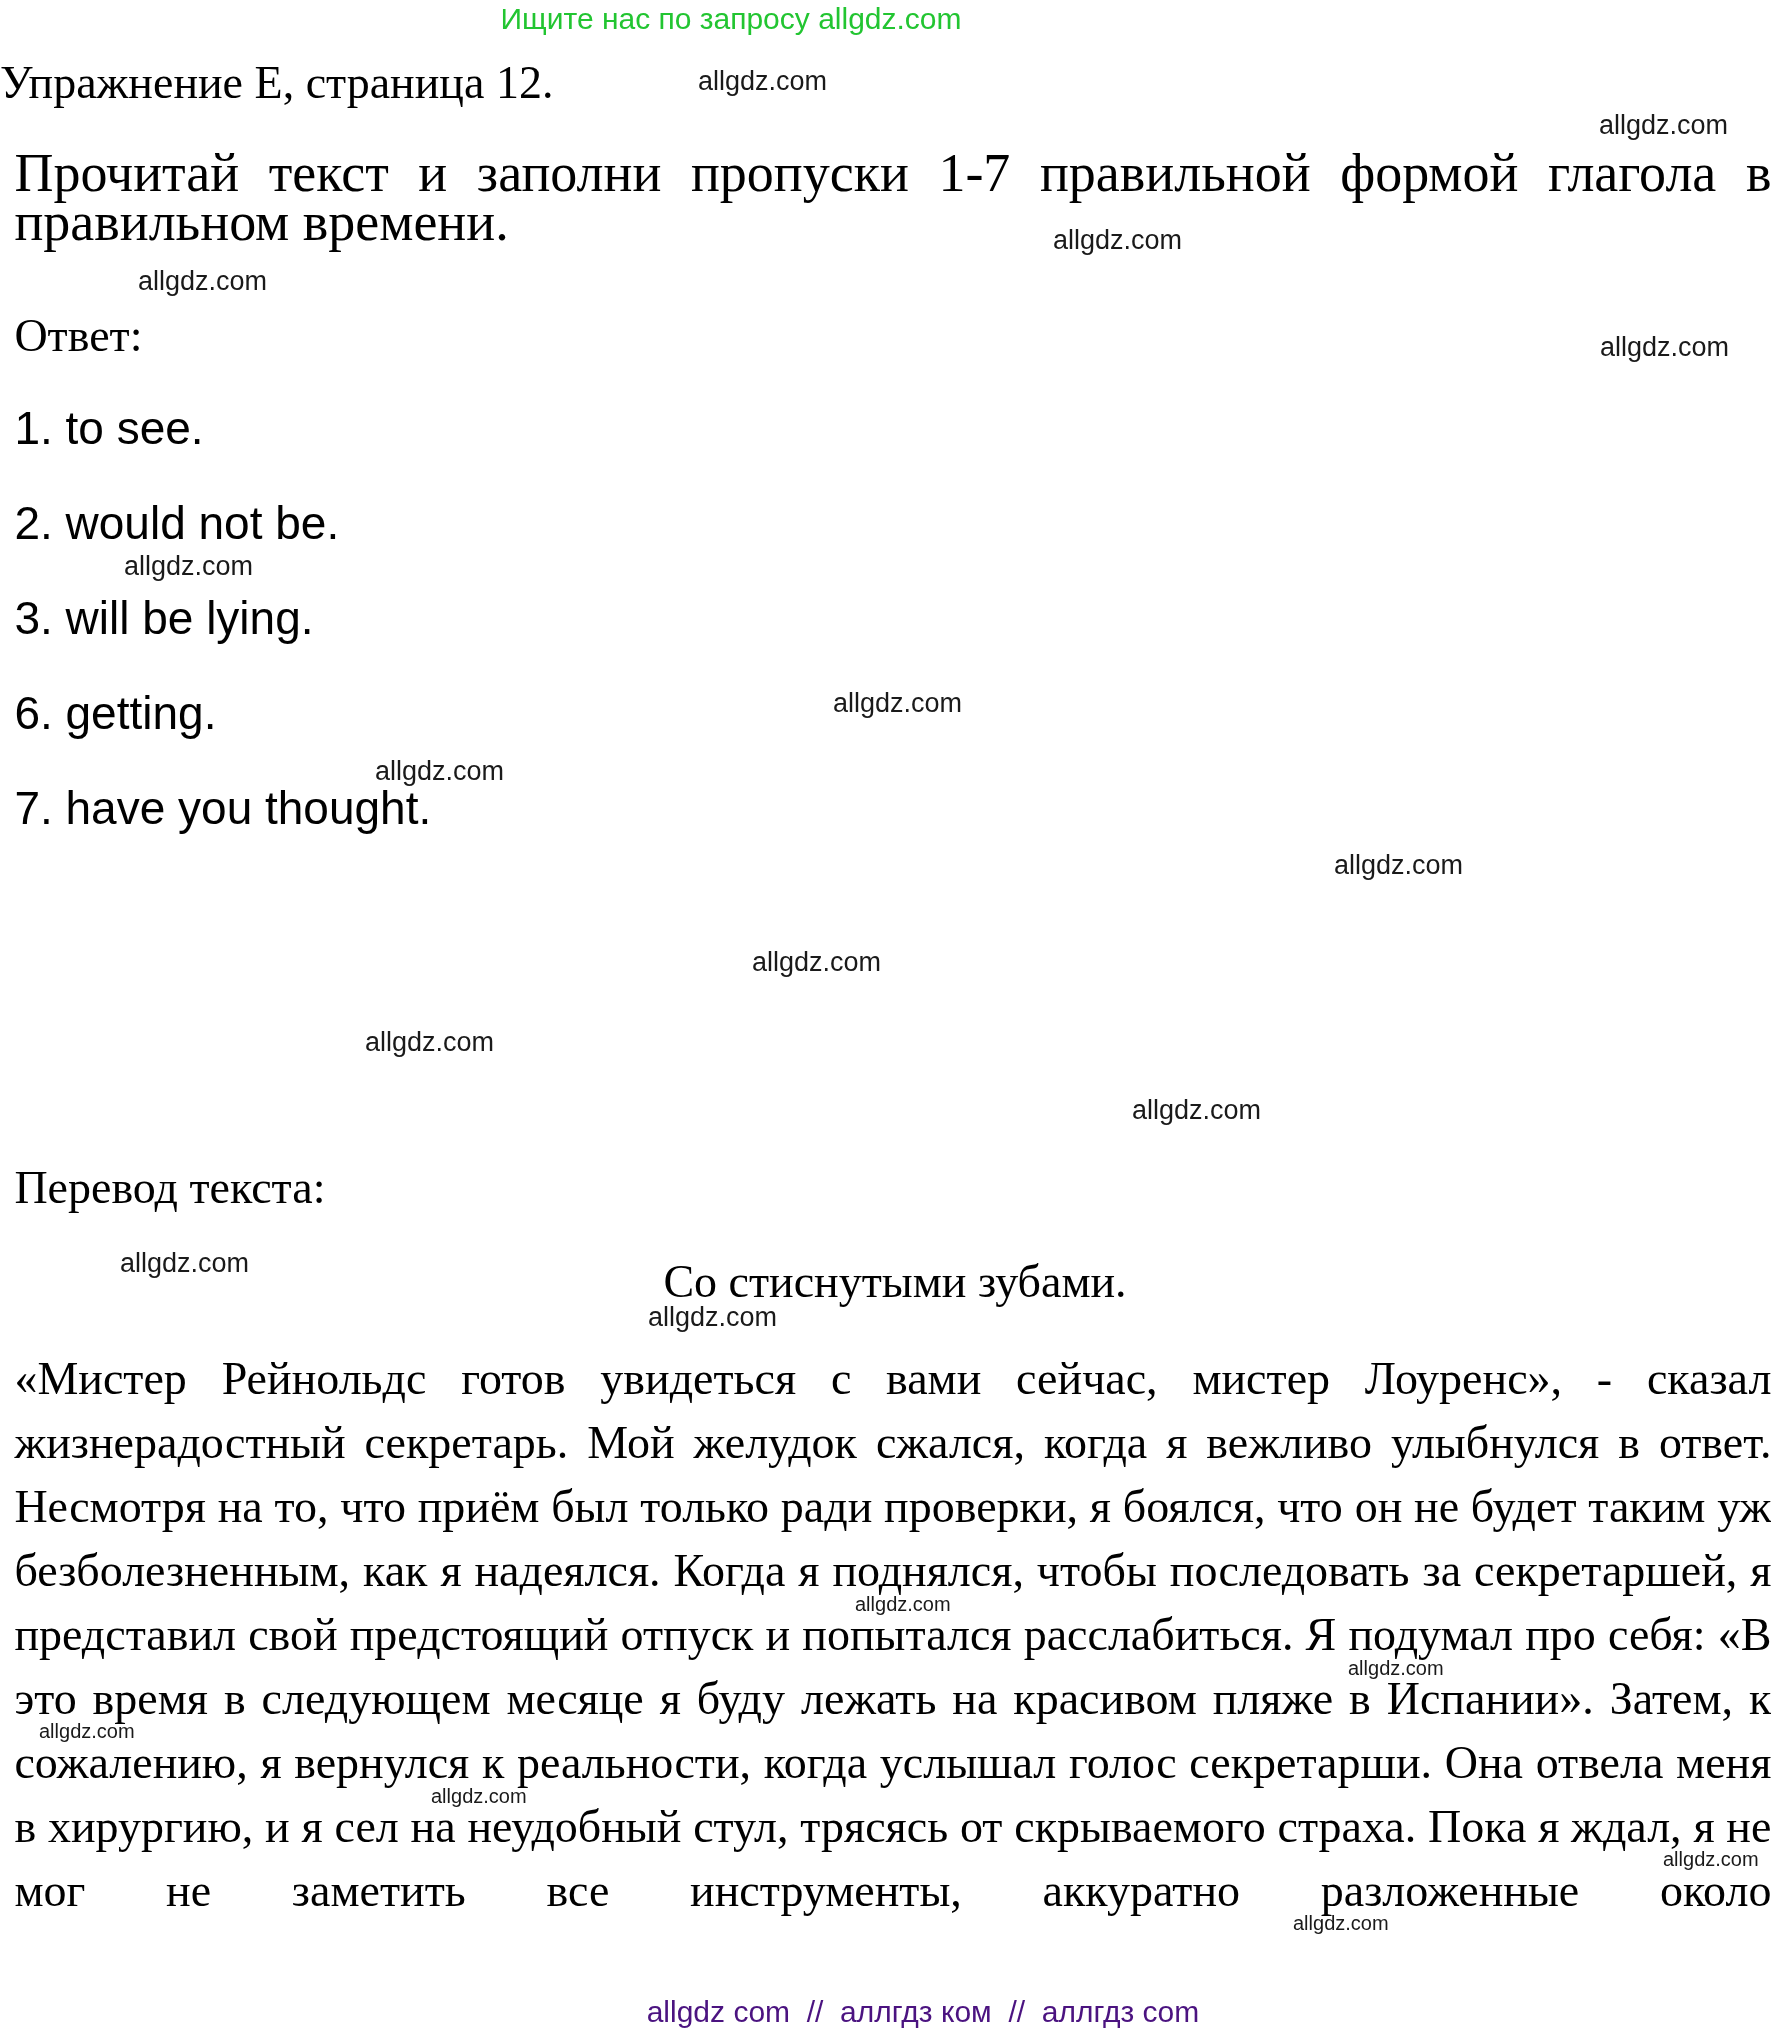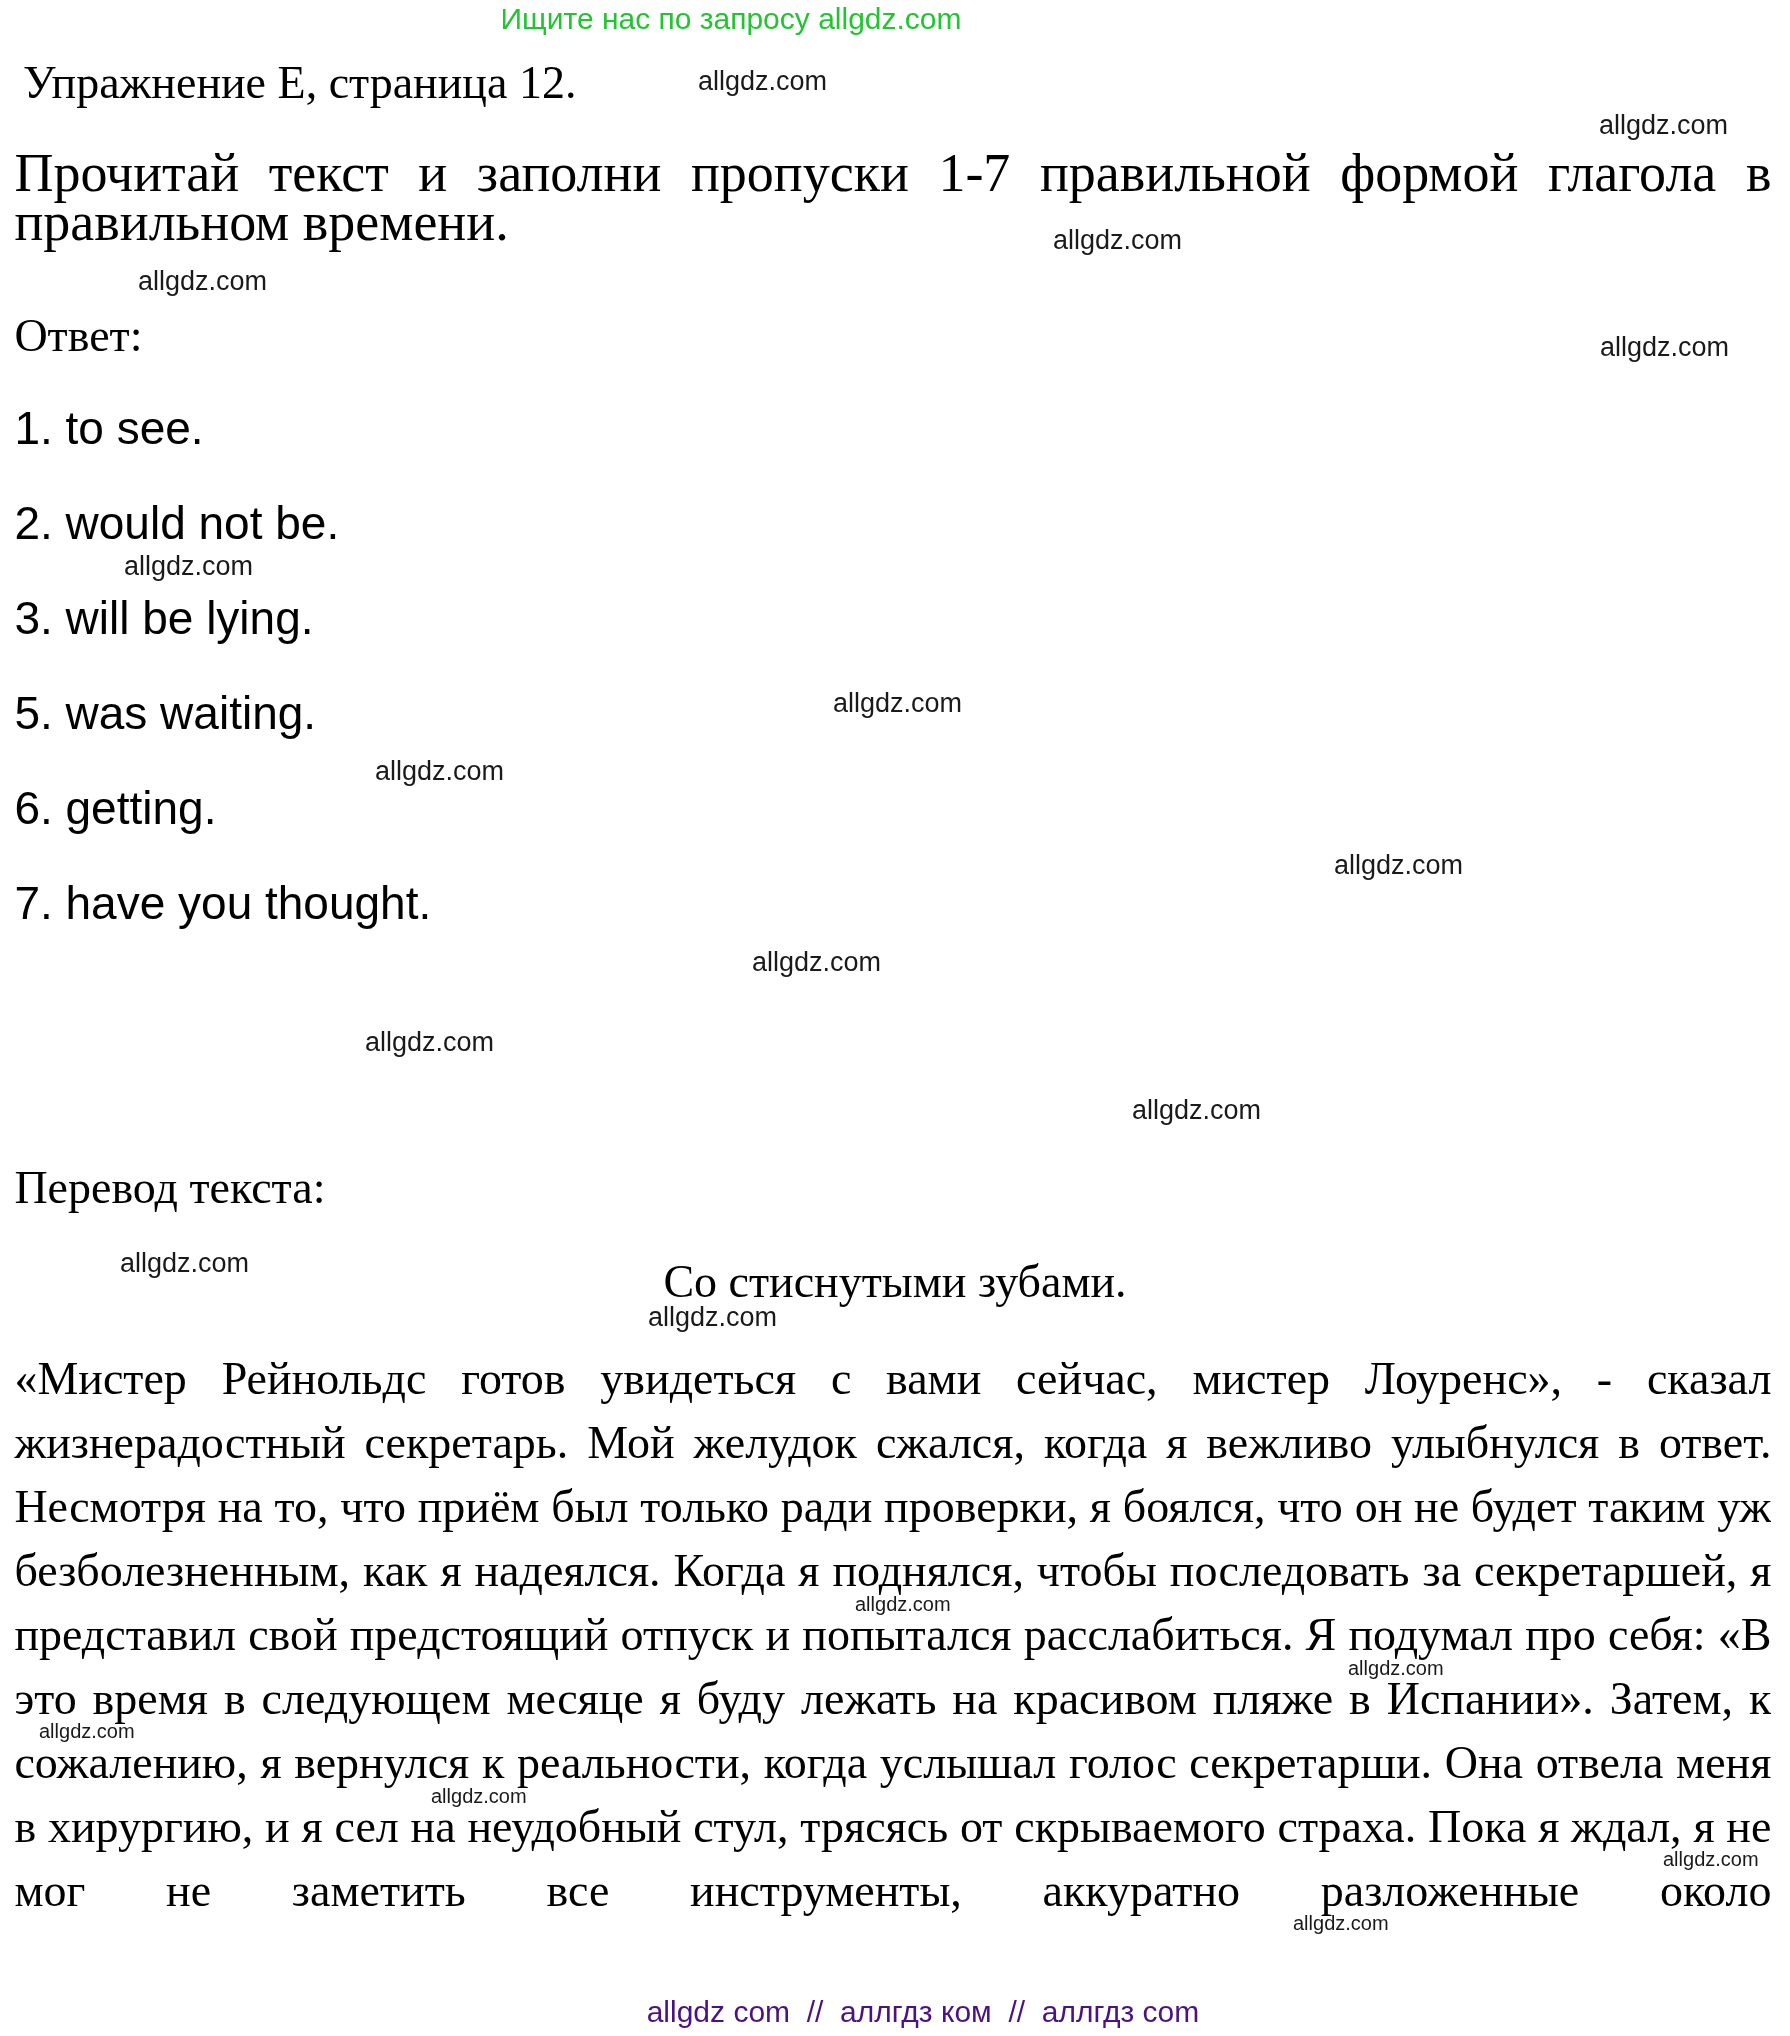"Упражнение E, страница 12." .title { left: 23px -> 0 }
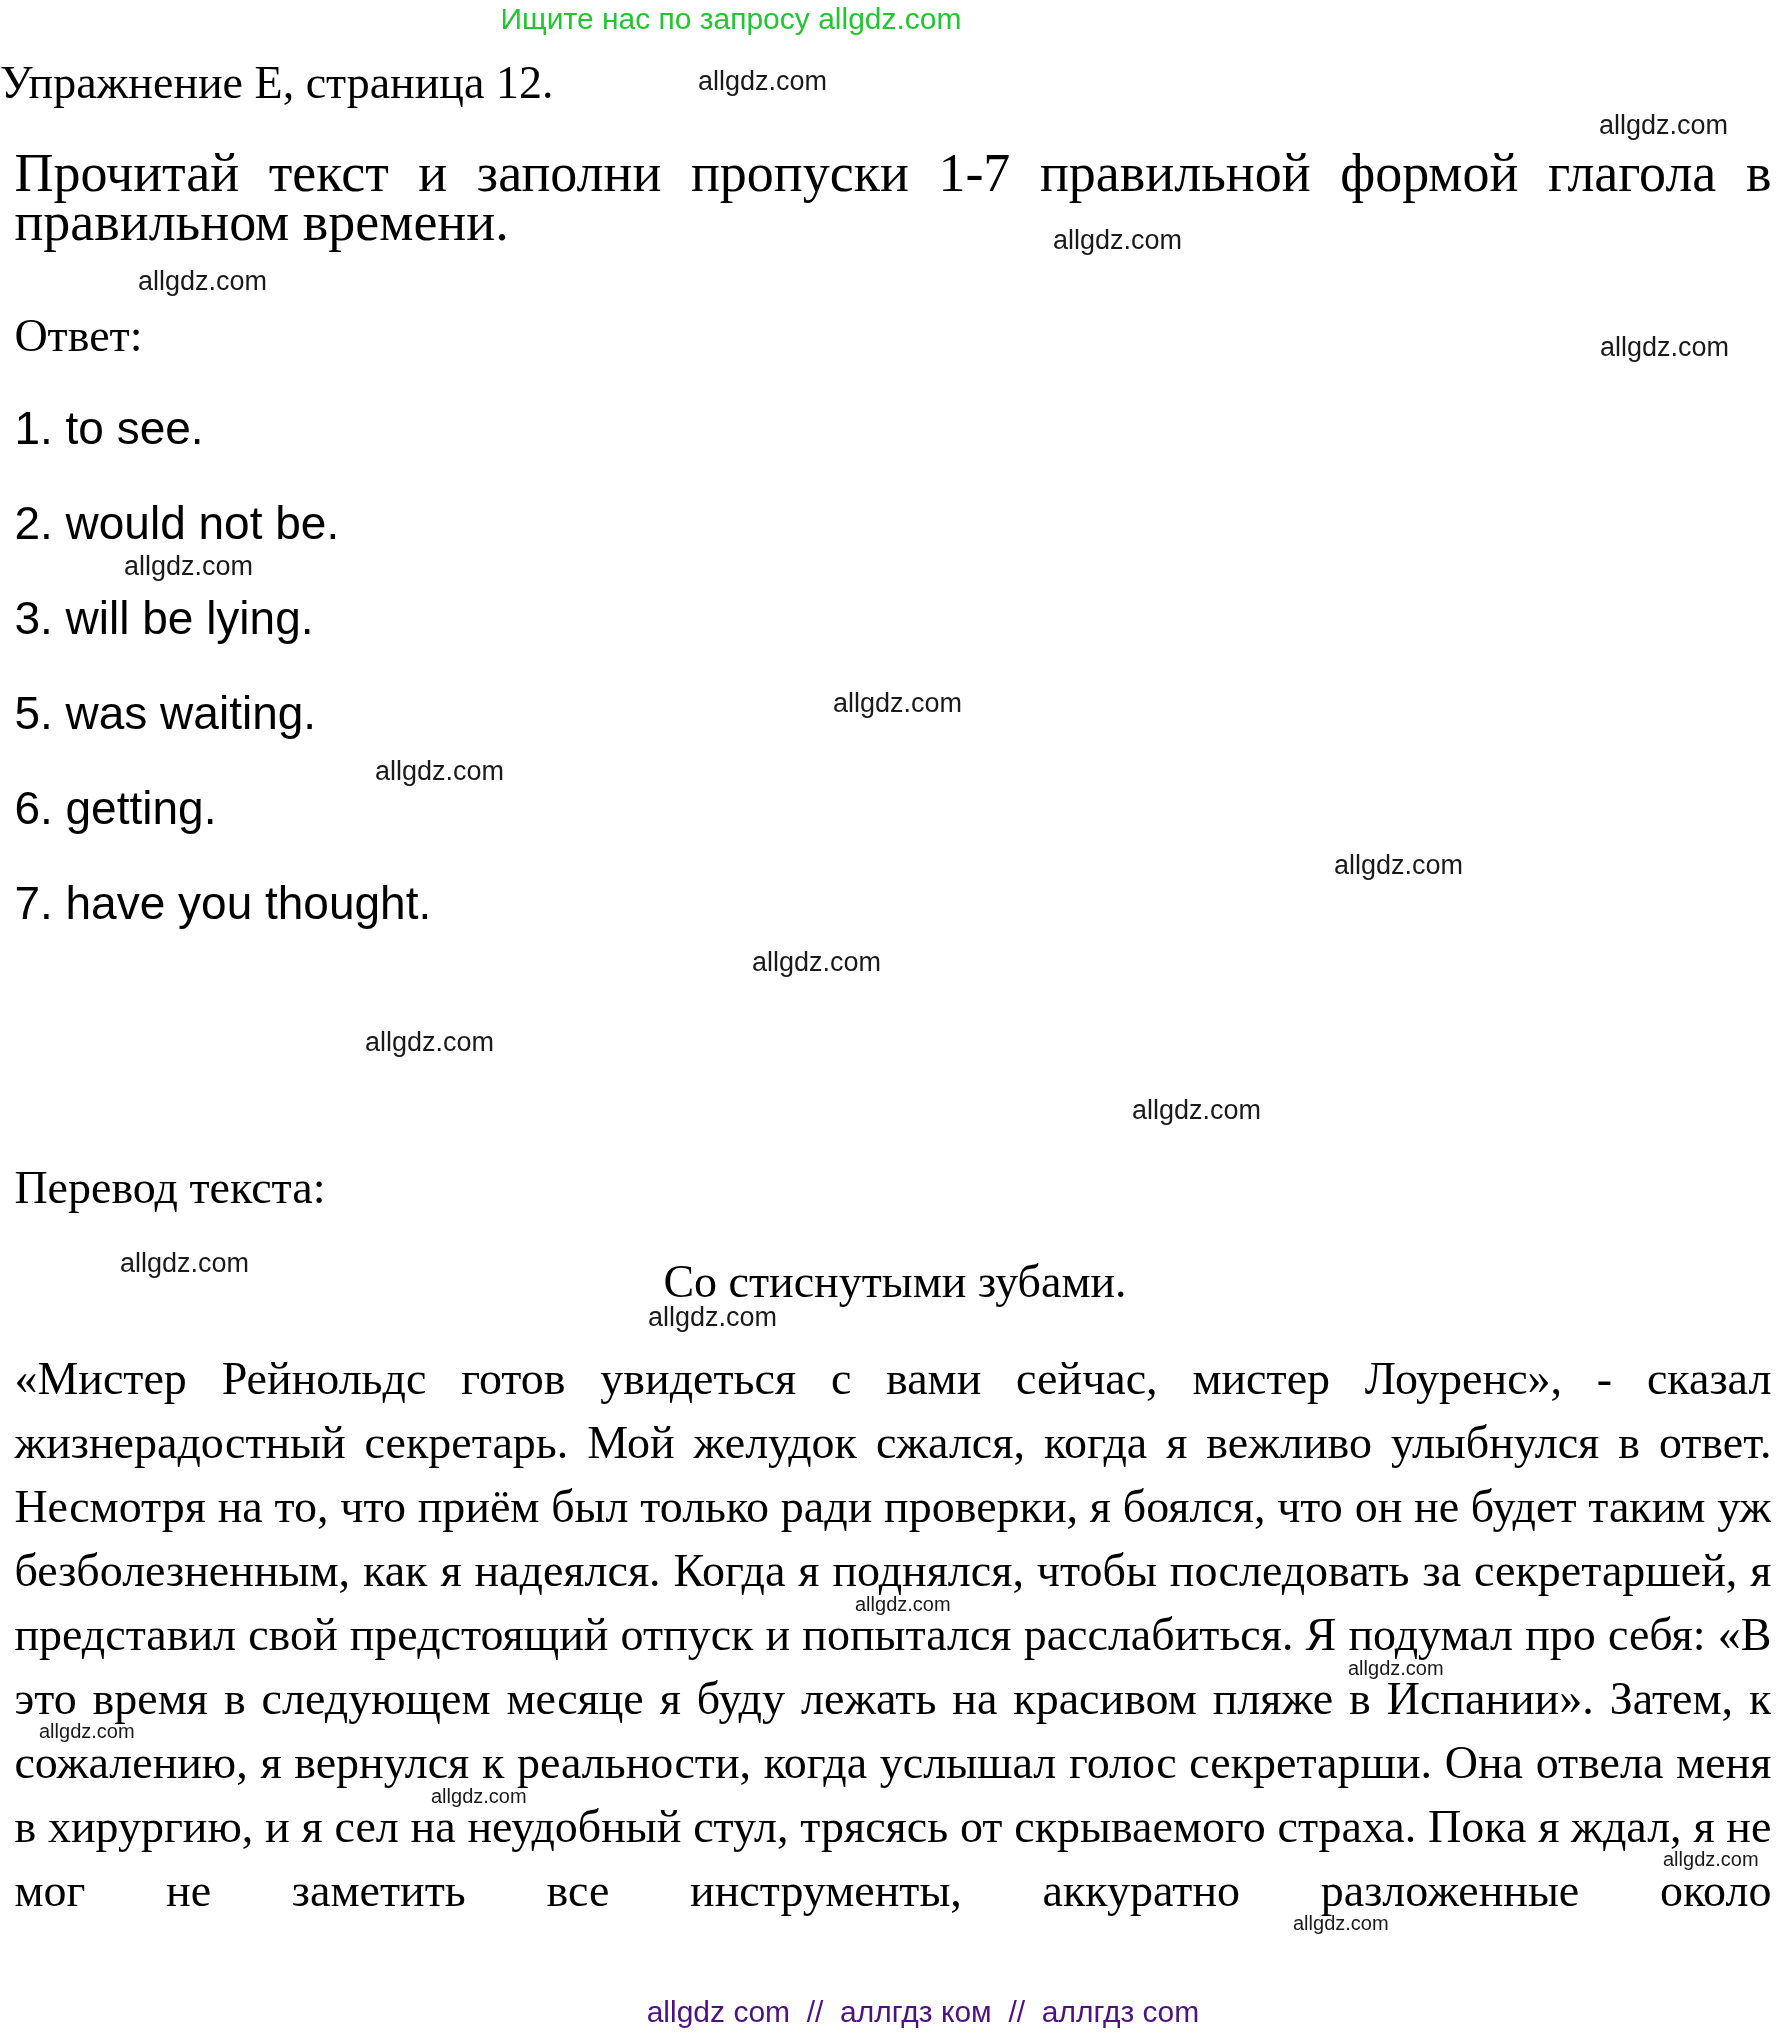"5. was waiting." li { html: <li>5. was waiting.</li> -> none }
